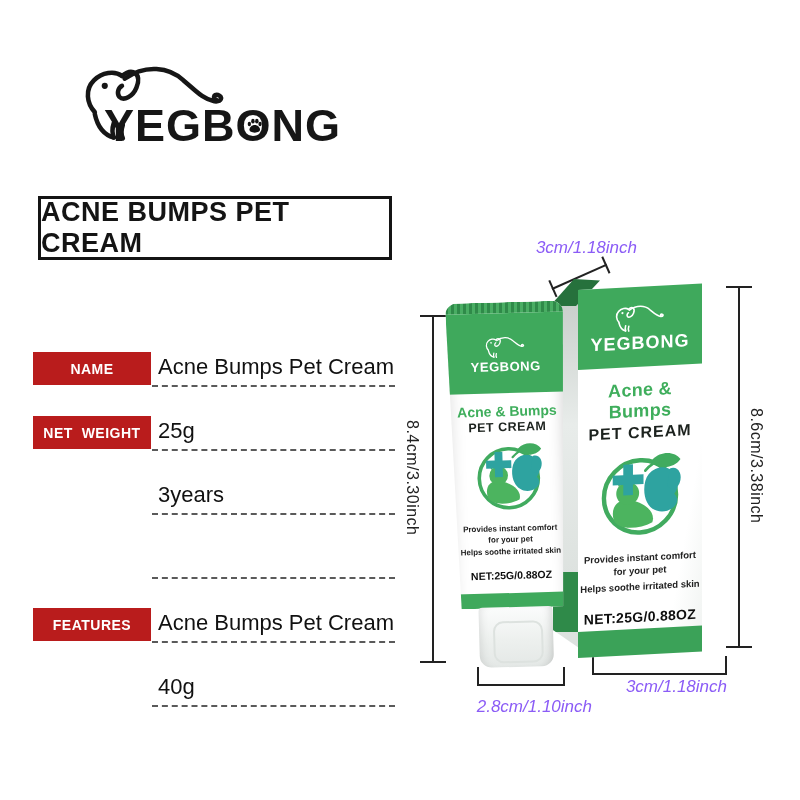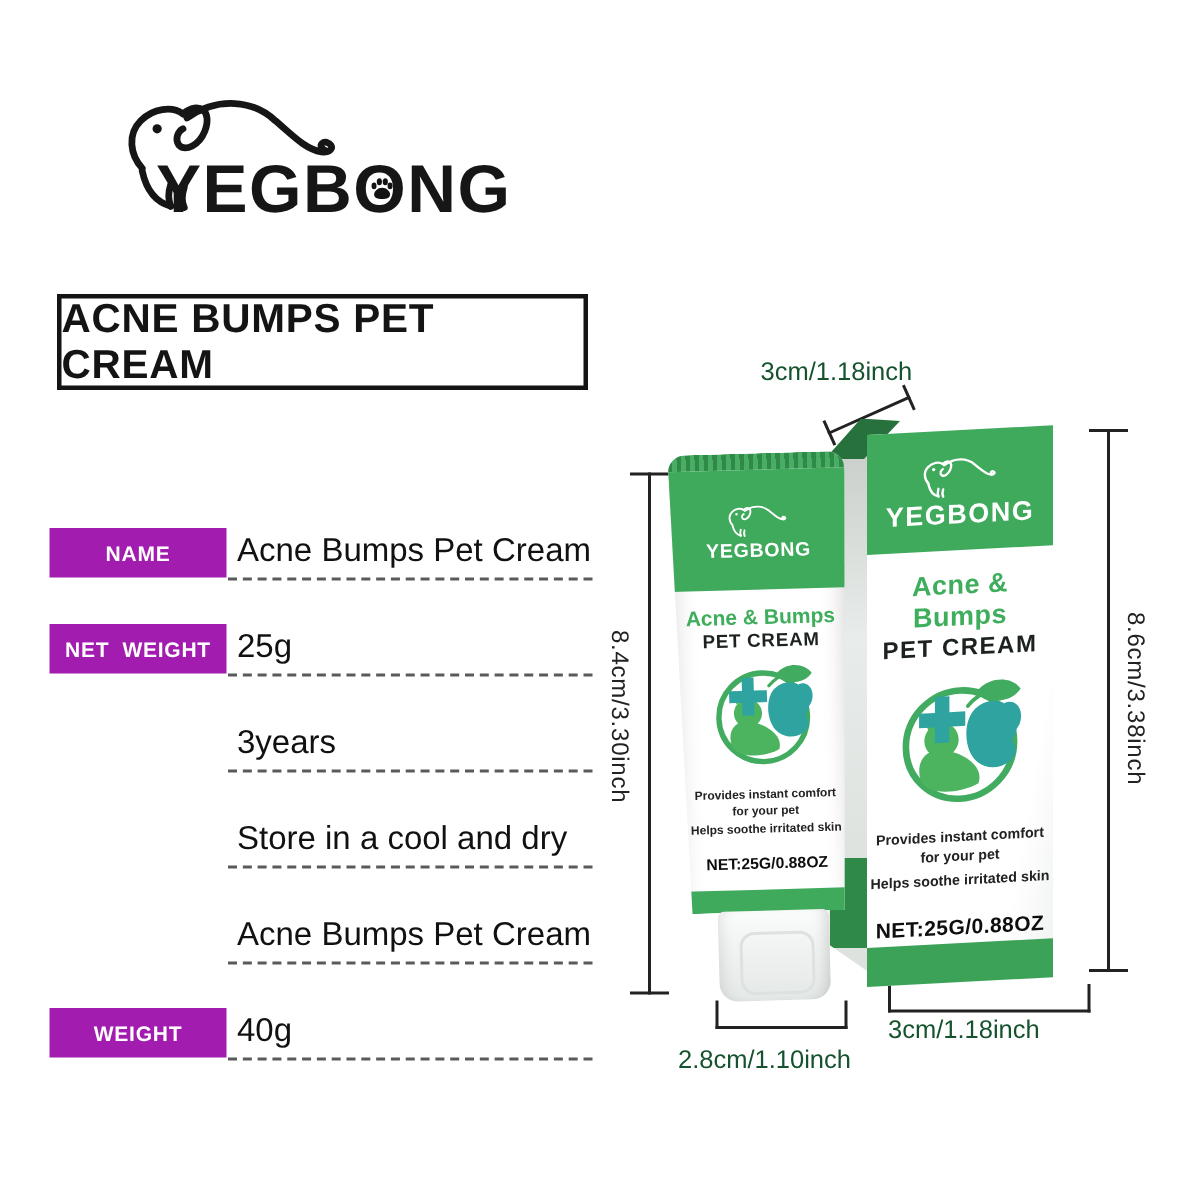"3cm/1.18inch" .dim-hlabel { color: #14532d -> #8b5cf6; font-style: none -> italic; text-align: left -> right }
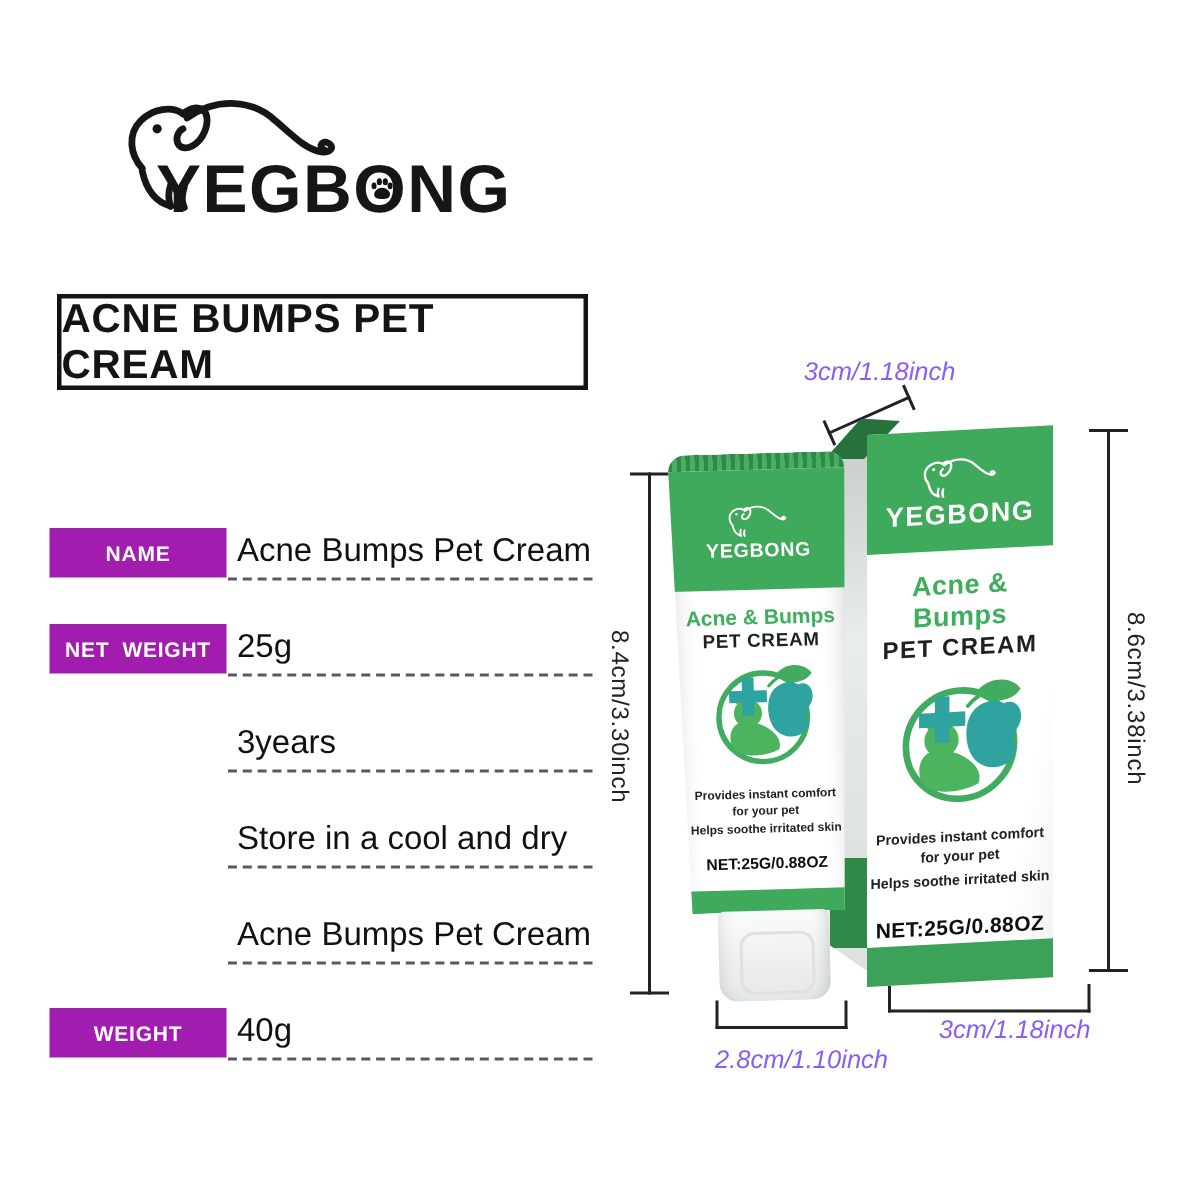"NAME" .spec-label { background: #a21caf -> #b91c1c }
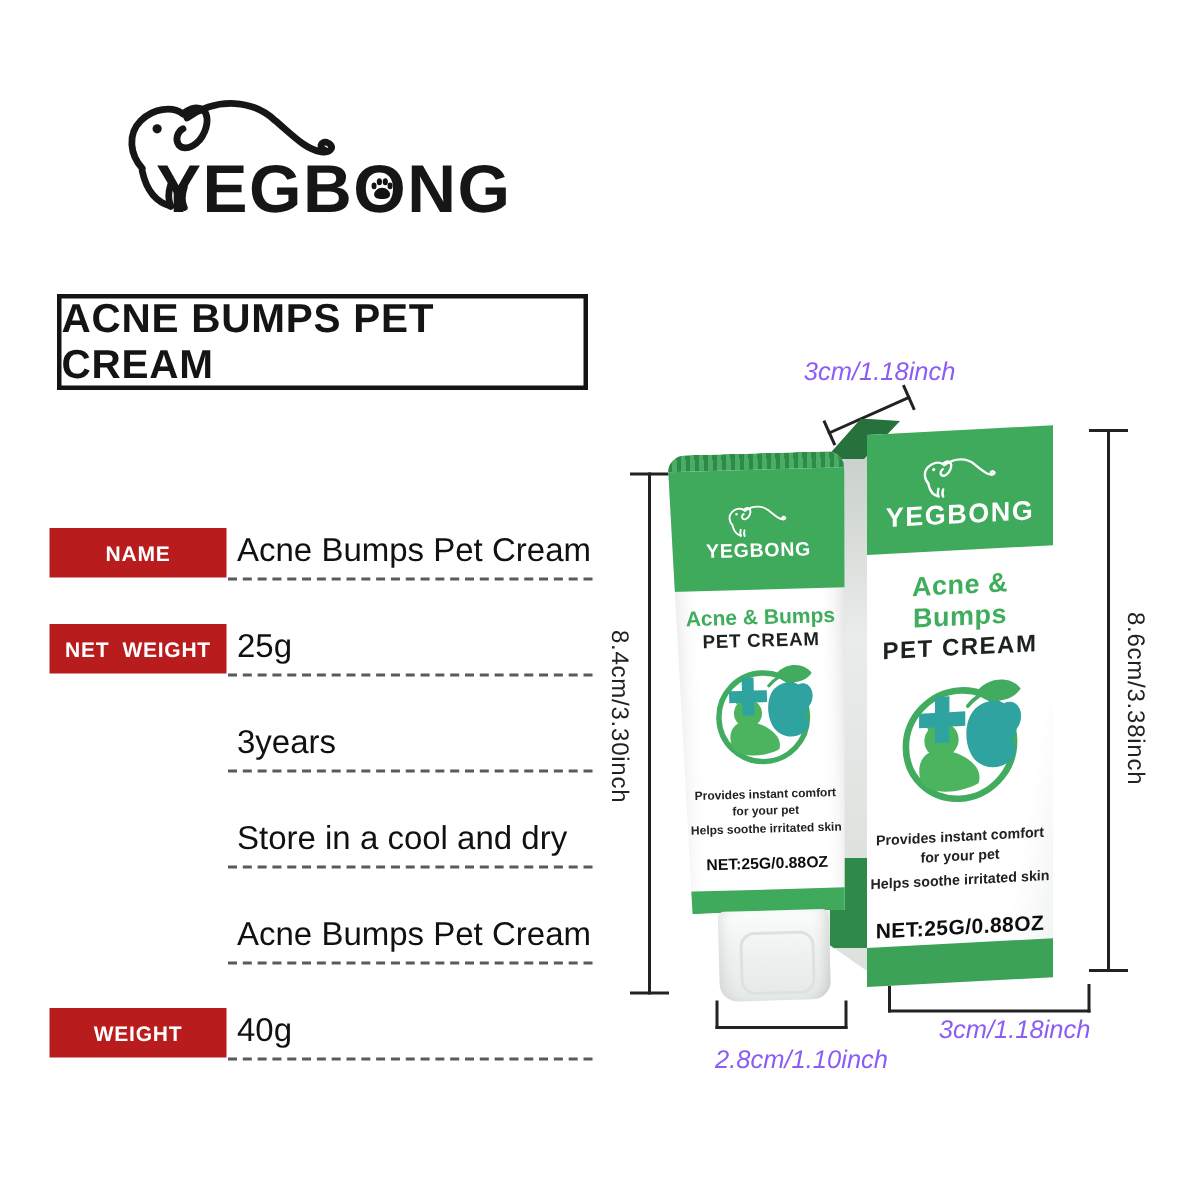"Store in a cool and" div.spec-value { html: <div>Store in a cool and dry</div> -> none }
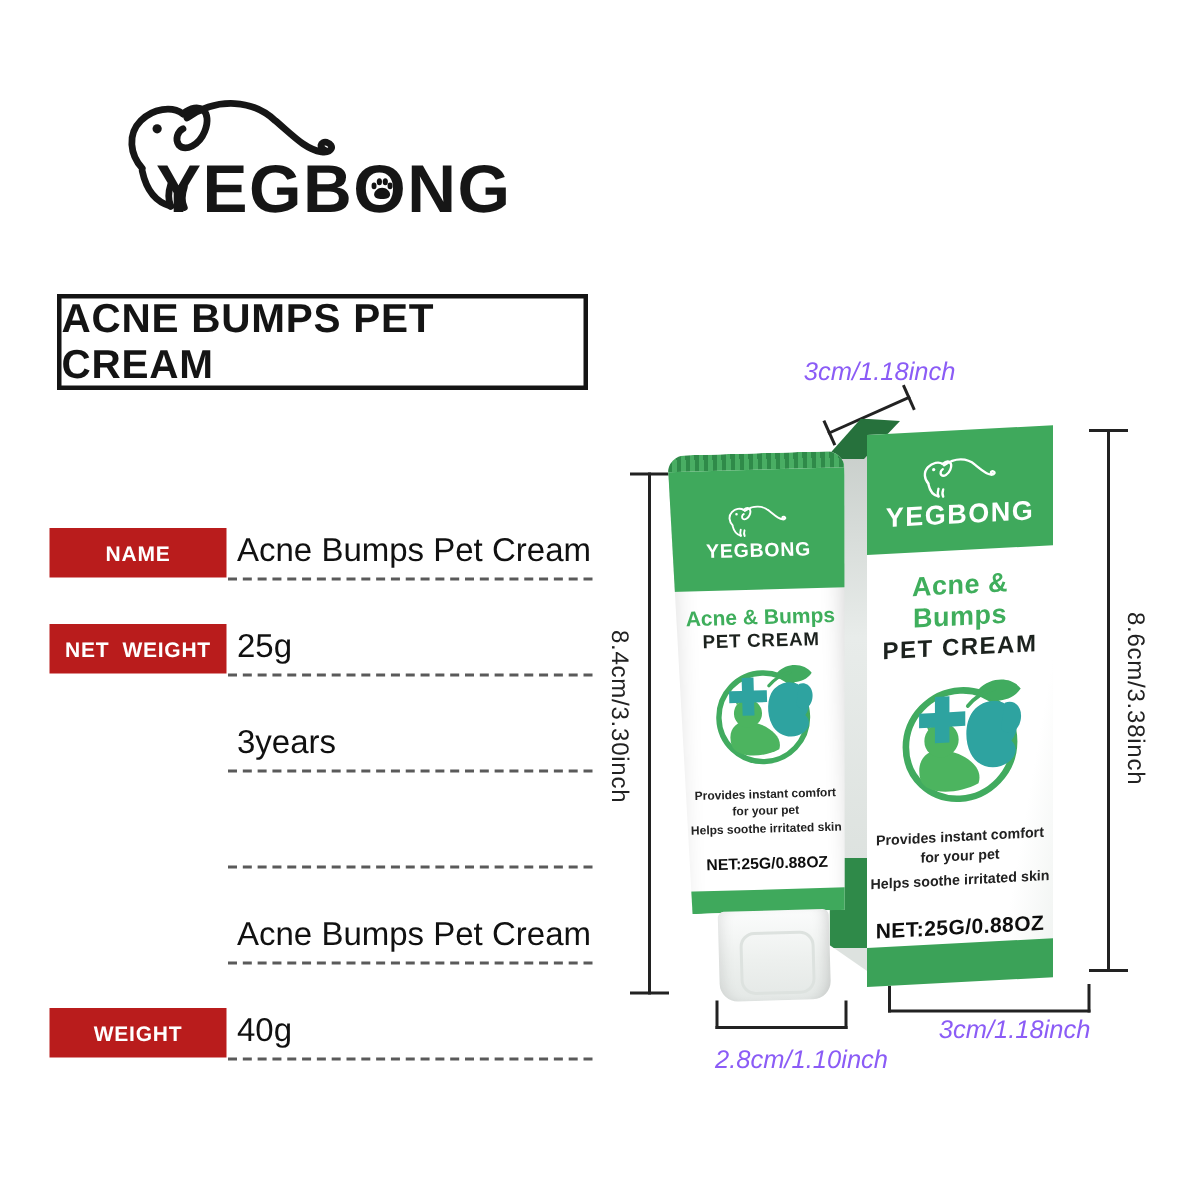"FEATURES" div.spec-label { html: none -> <div>FEATURES</div> }
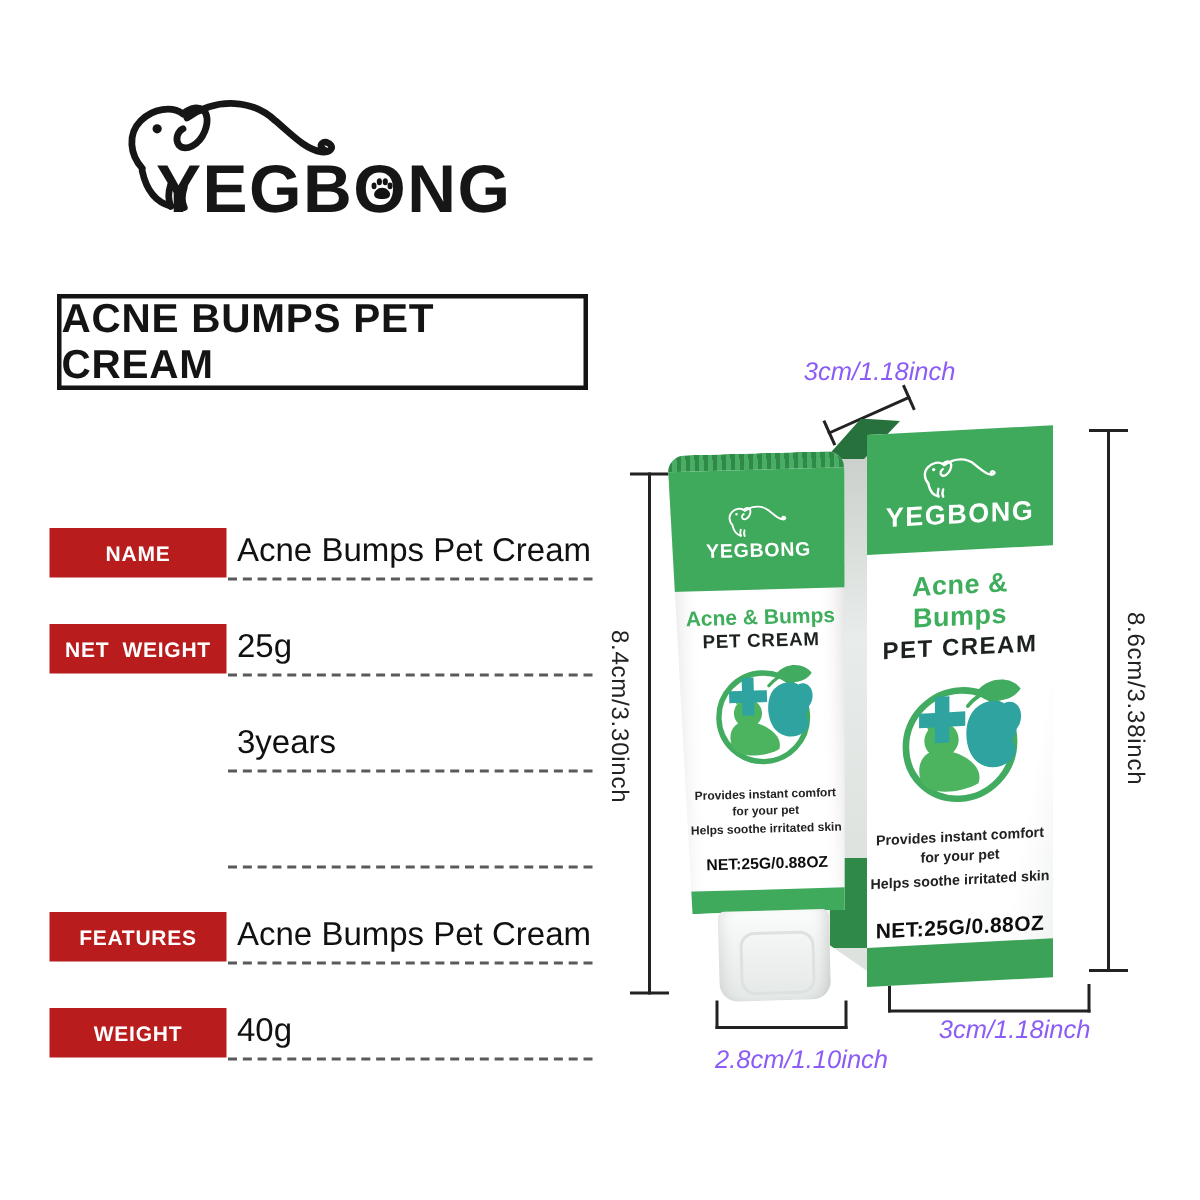"WEIGHT" div.spec-label { html: <div>WEIGHT</div> -> none }
